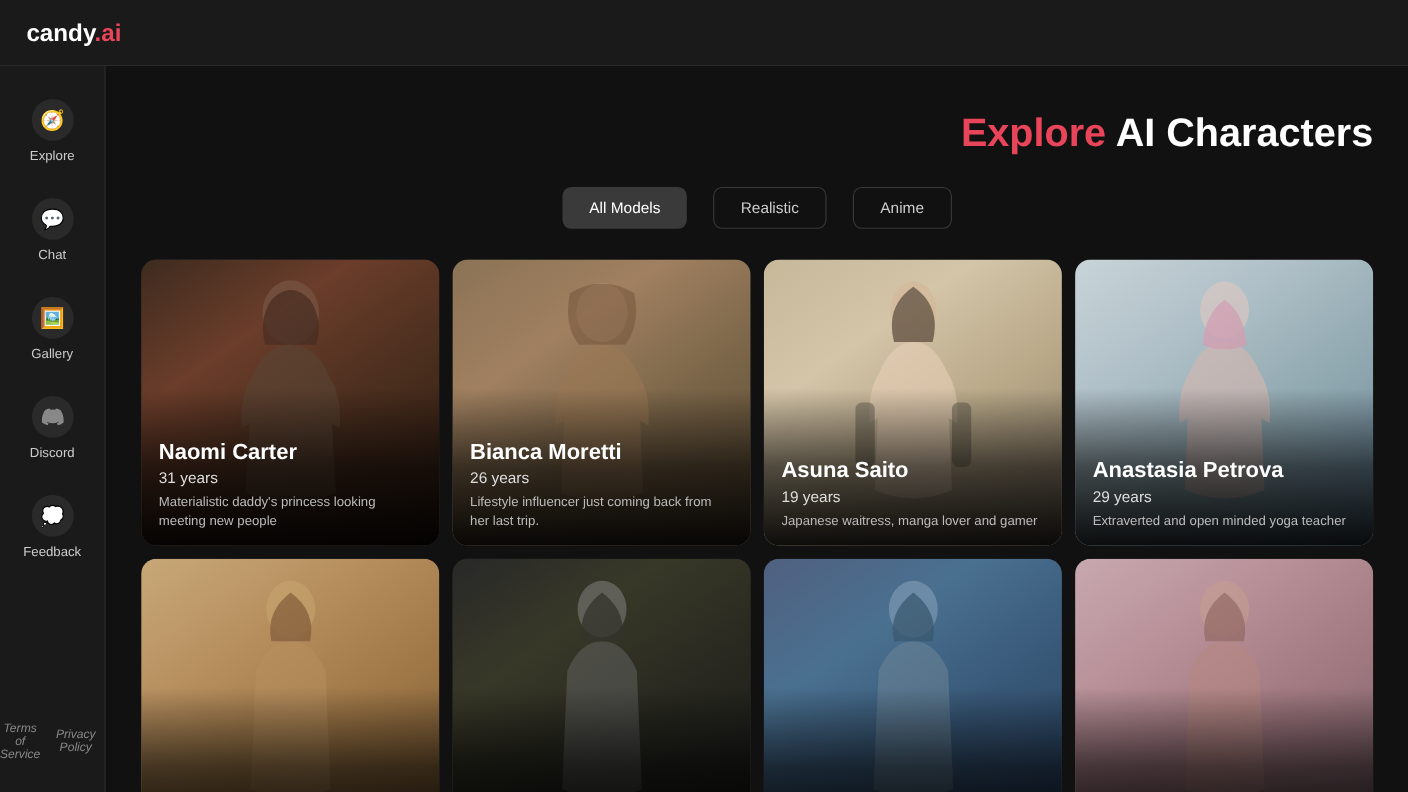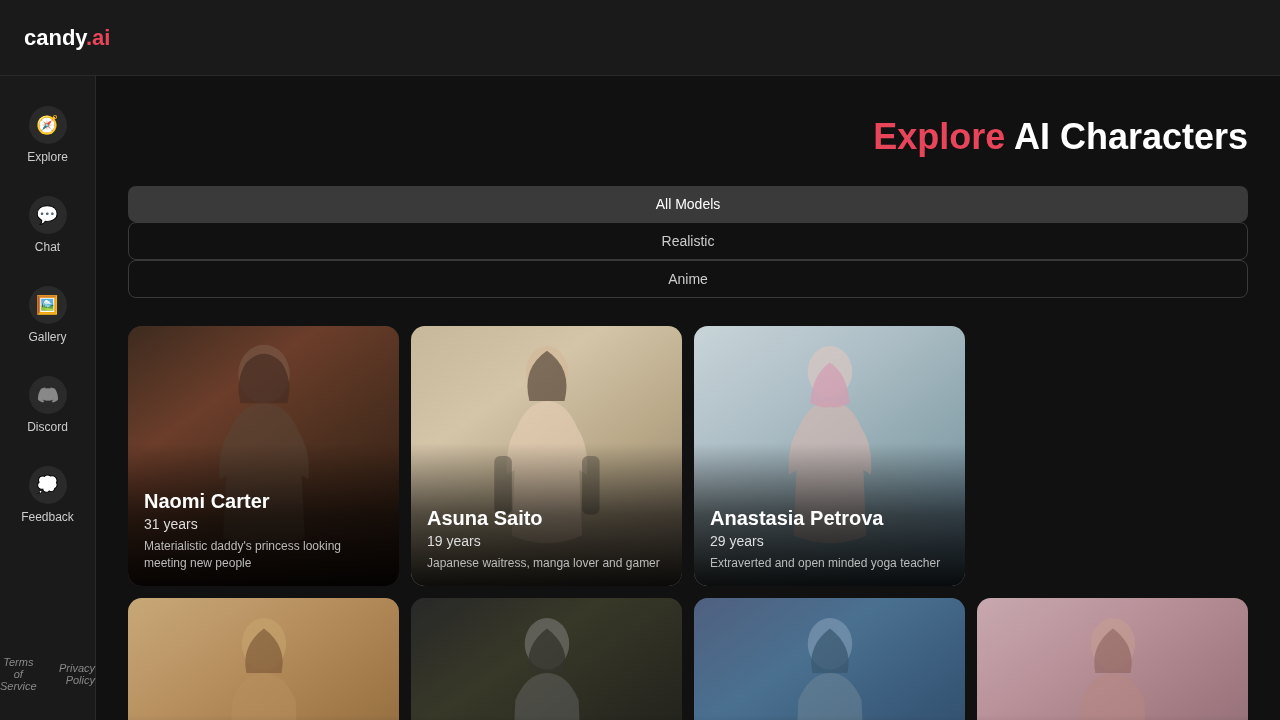"candy.ai" .header { height: 76px -> 60px }
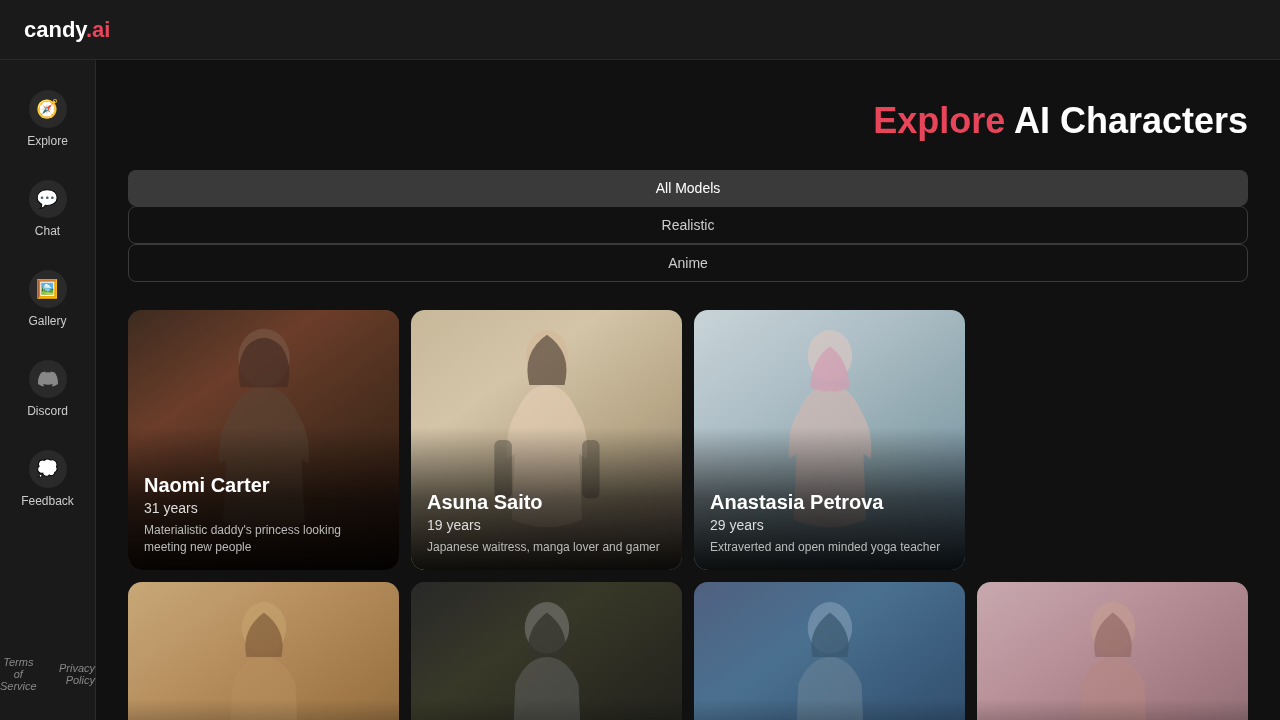"All Models" .filter-tabs { flex-direction: column -> none; gap: 0 -> 24px }
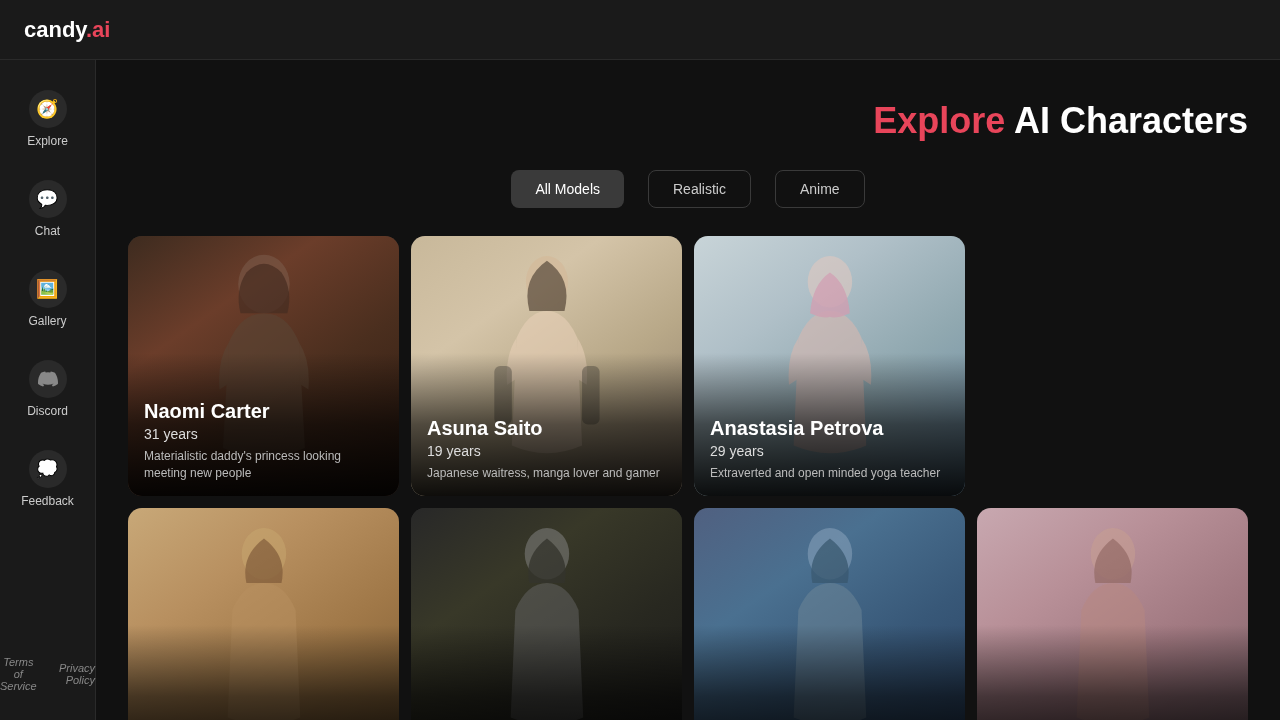"Bianca Moretti" div.character-card { html: none -> <div> <div> <svg> <ellipse></ellipse> <path></path> <path></path> <path></path> <path></path> </svg> </div> <div></div> <div> <div>Bianca Moretti</div> <div>26 years</div> <div>Lifestyle influencer just coming back from her last trip.</div> </div> </div> }
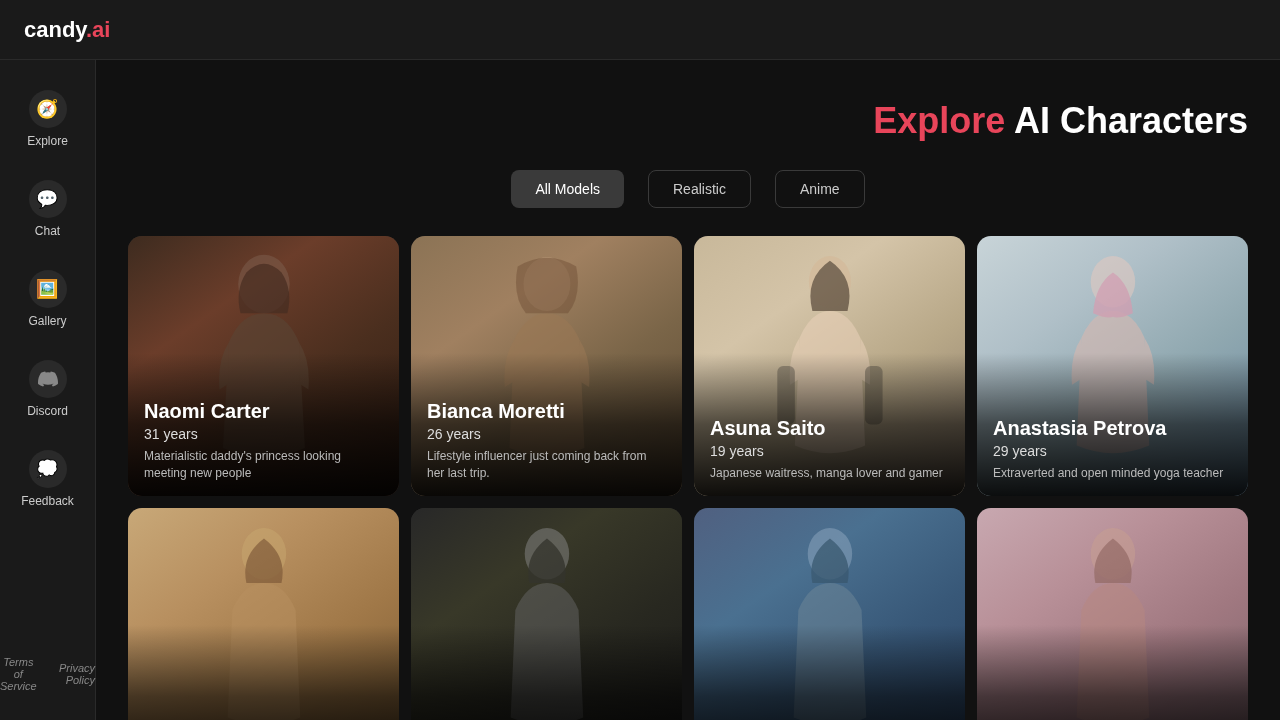"Privacy Policy" .sidebar-footer a { text-align: right -> center }
